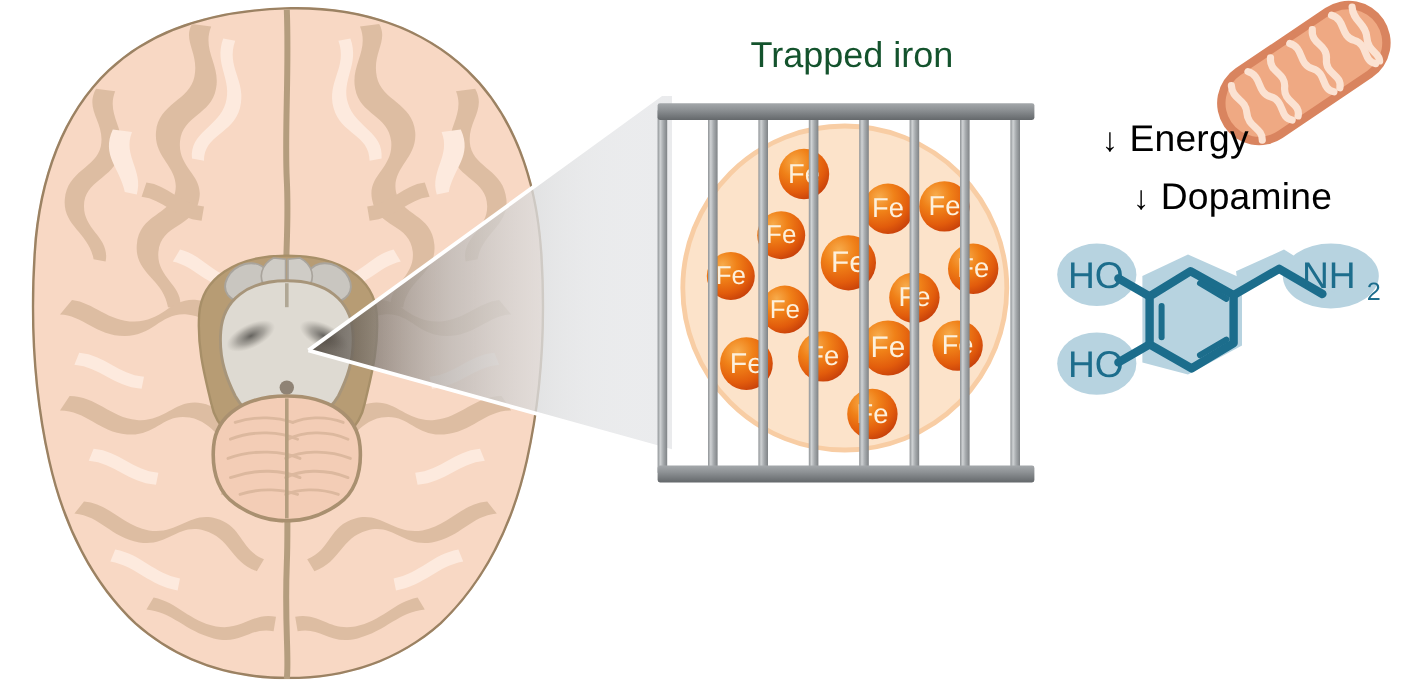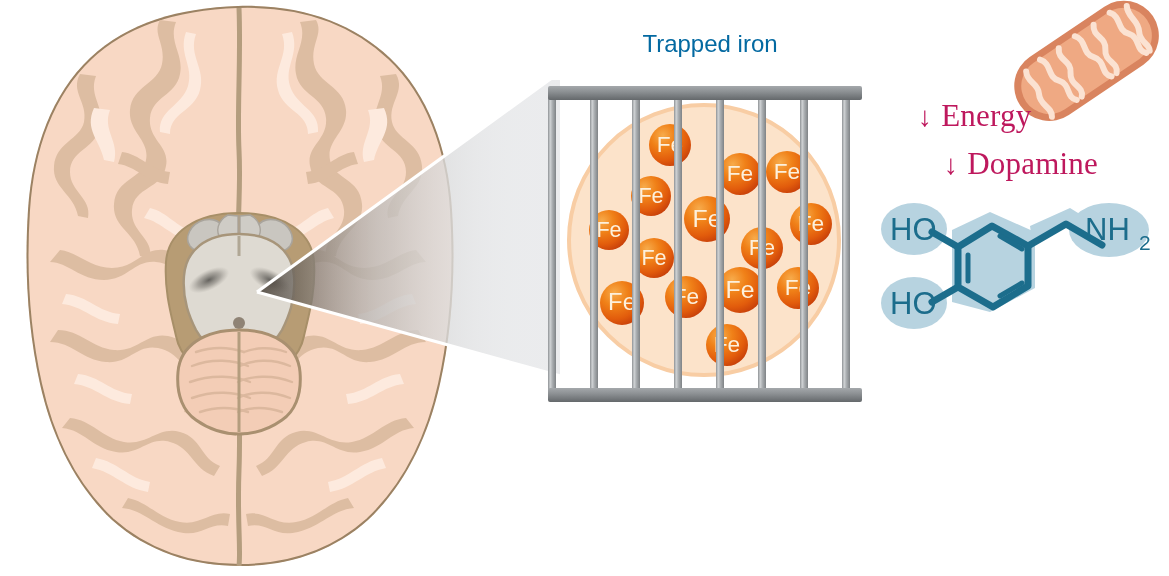"Trapped iron" #cage-title { color: #0369a1 -> #14532d; font-size: 24px -> 30px }
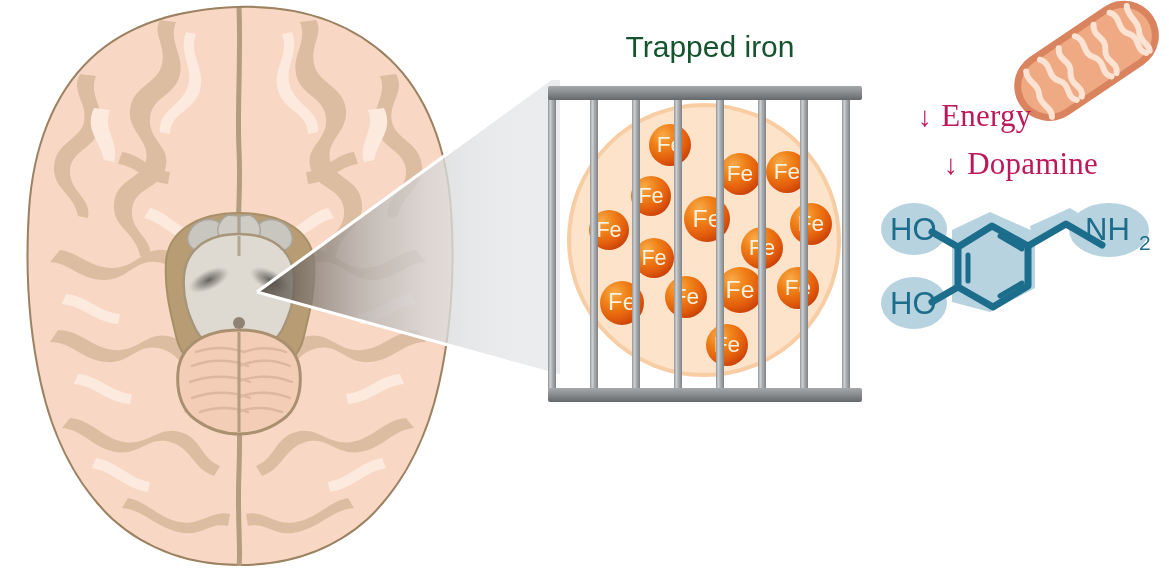"↓ Energy" .stat-line { color: #be185d -> #000000; font-family: Liberation Serif, serif -> Liberation Sans, sans-serif }
